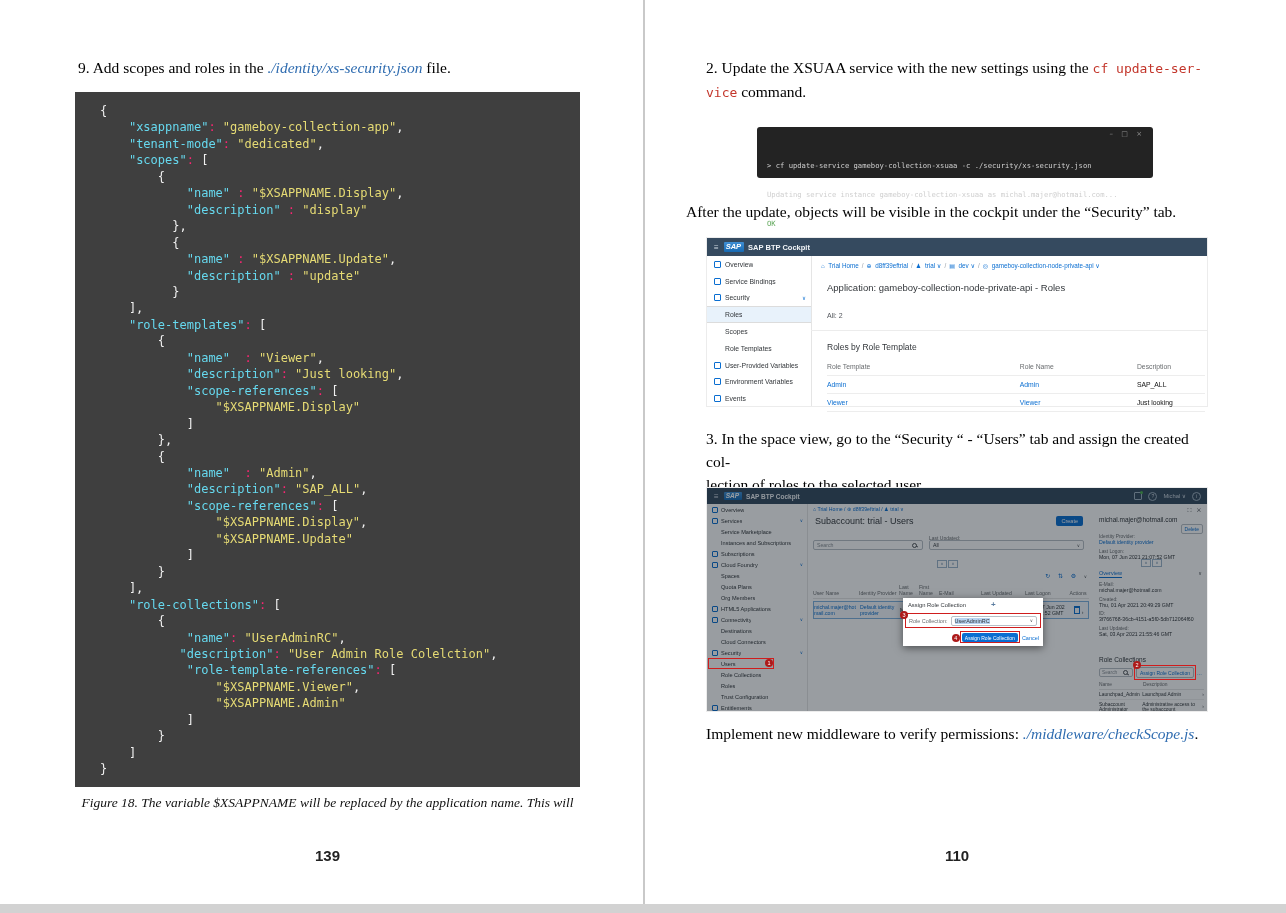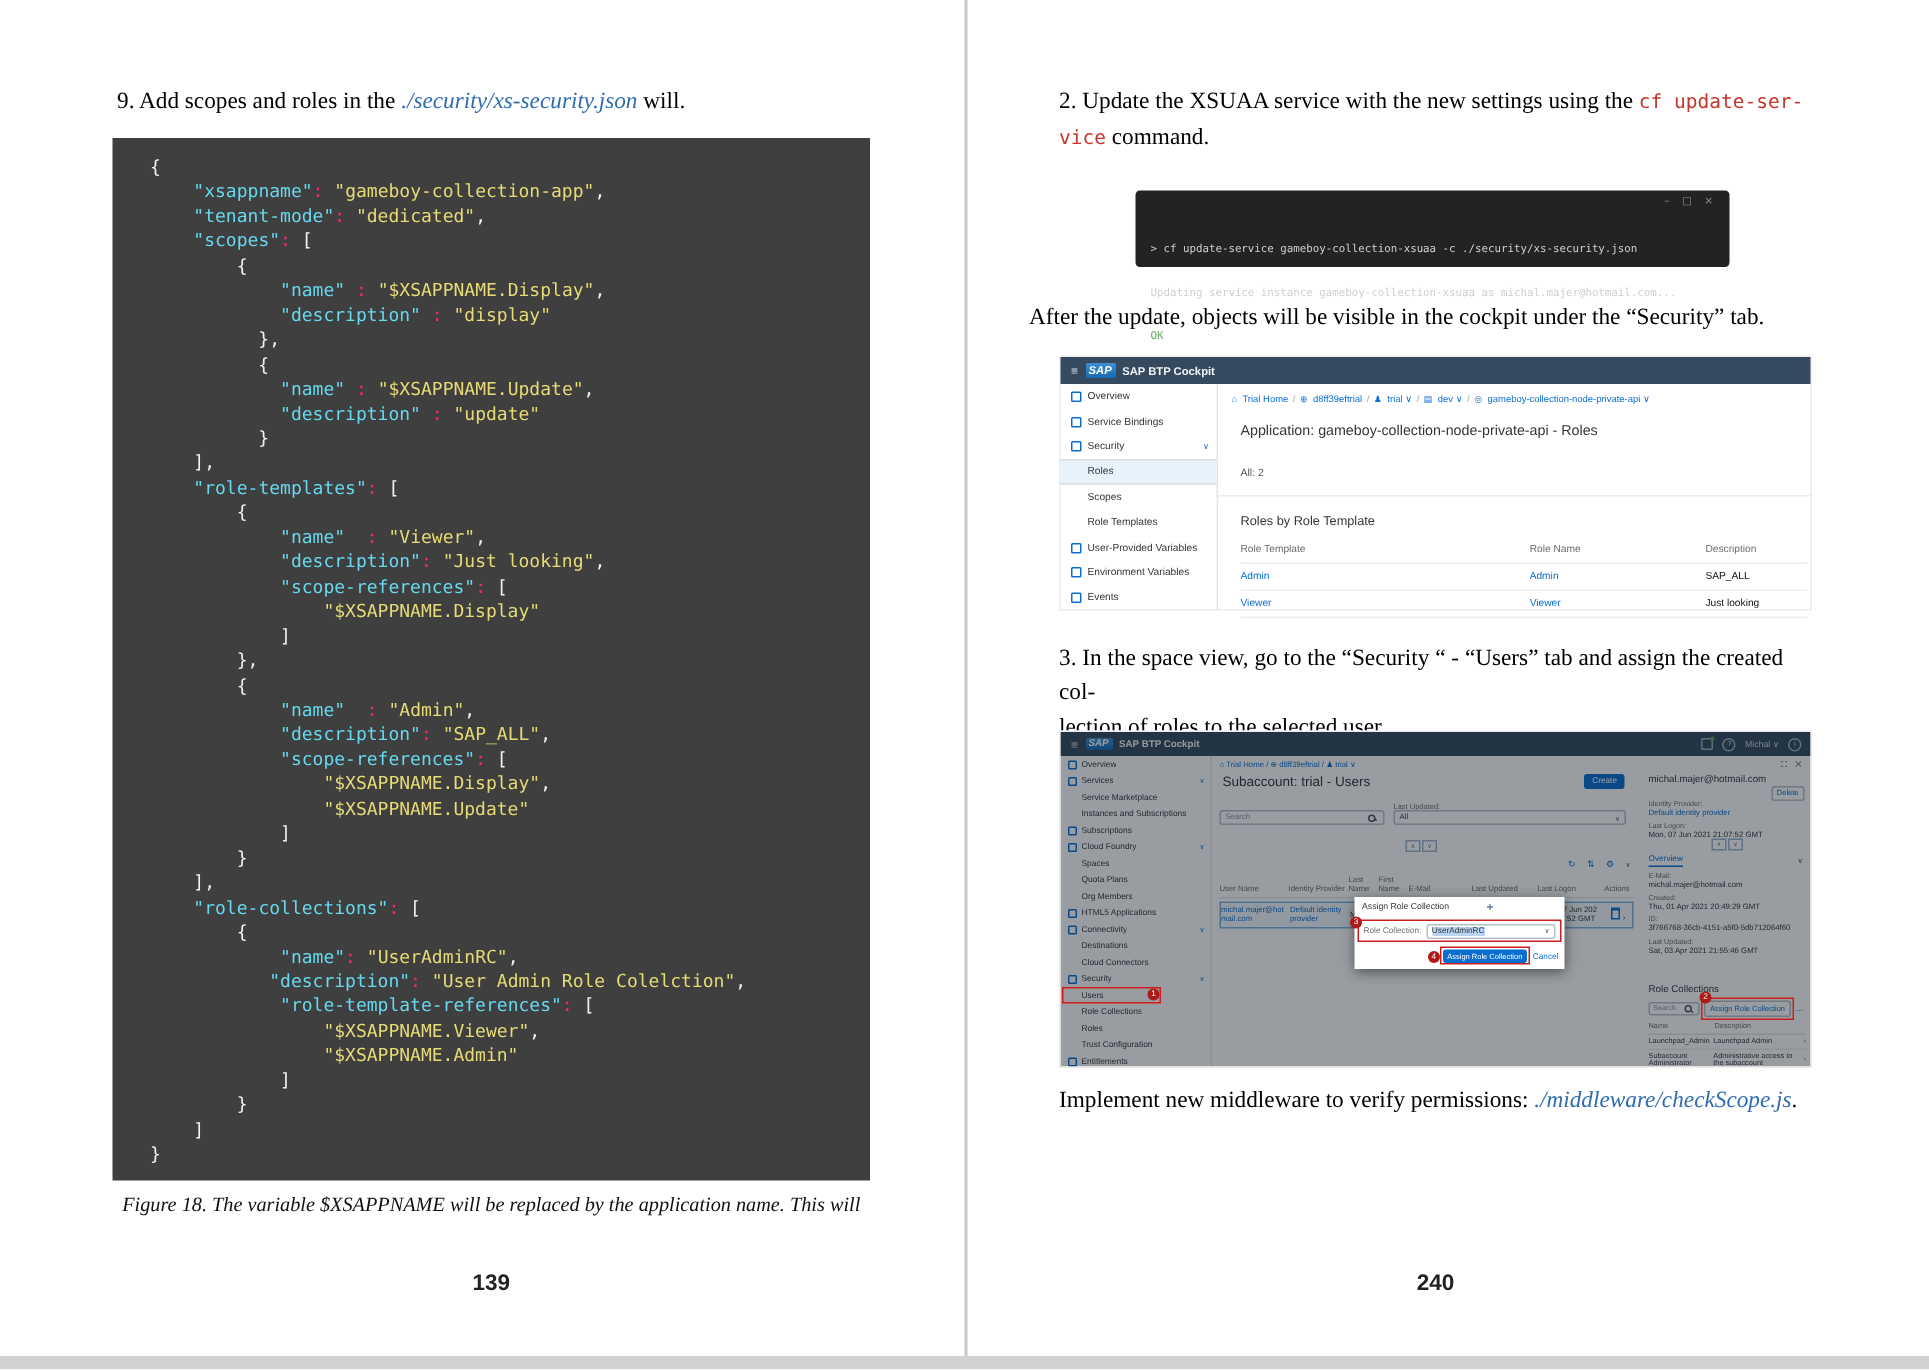"./security/xs-security.json" span.doclink { text: ./security/xs-security.json -> ./identity/xs-security.json }
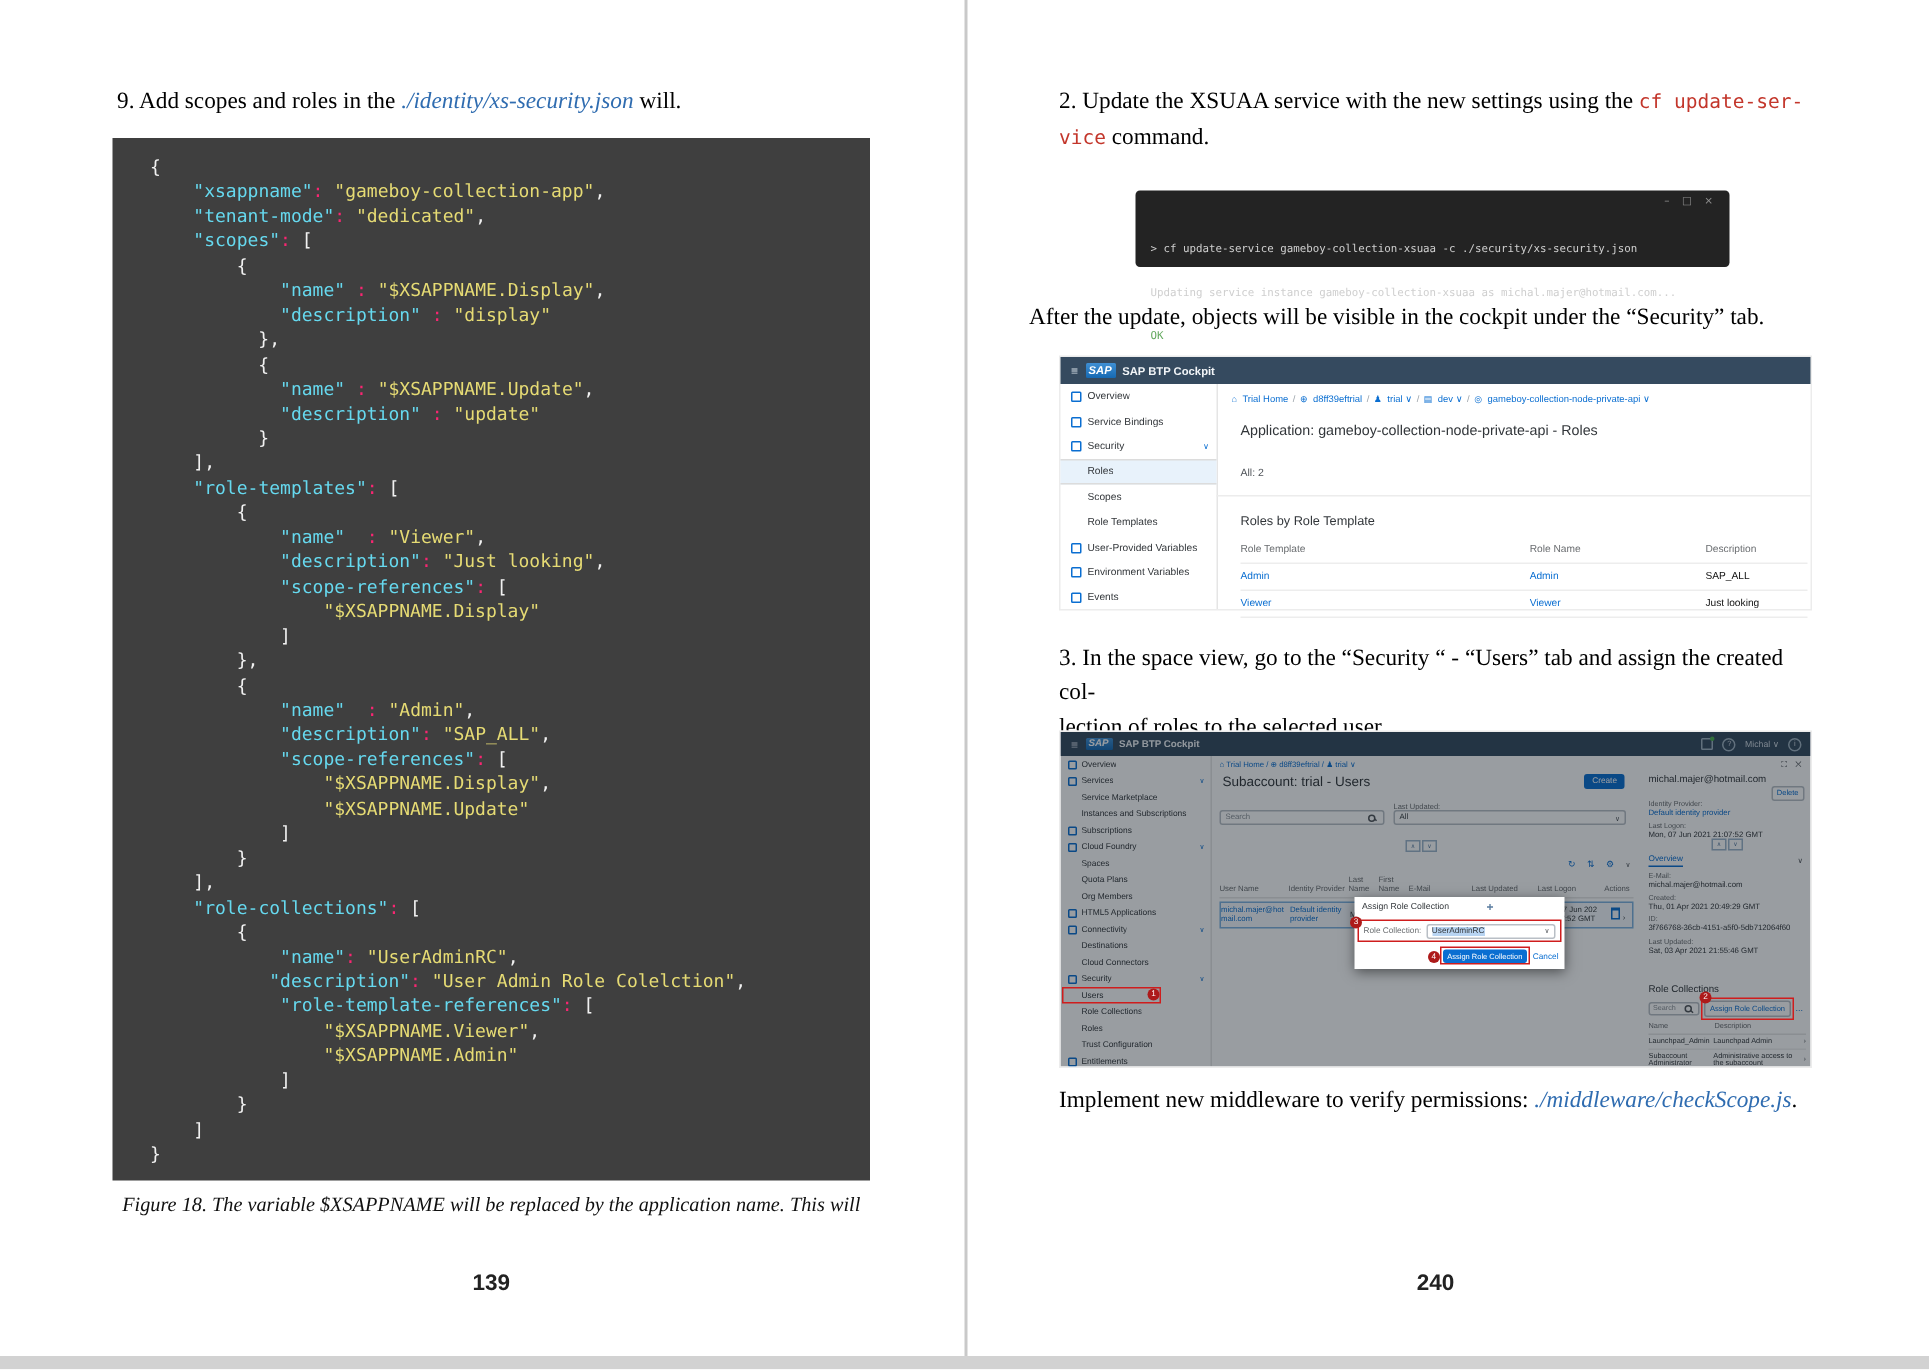"will." span { text: will -> file }
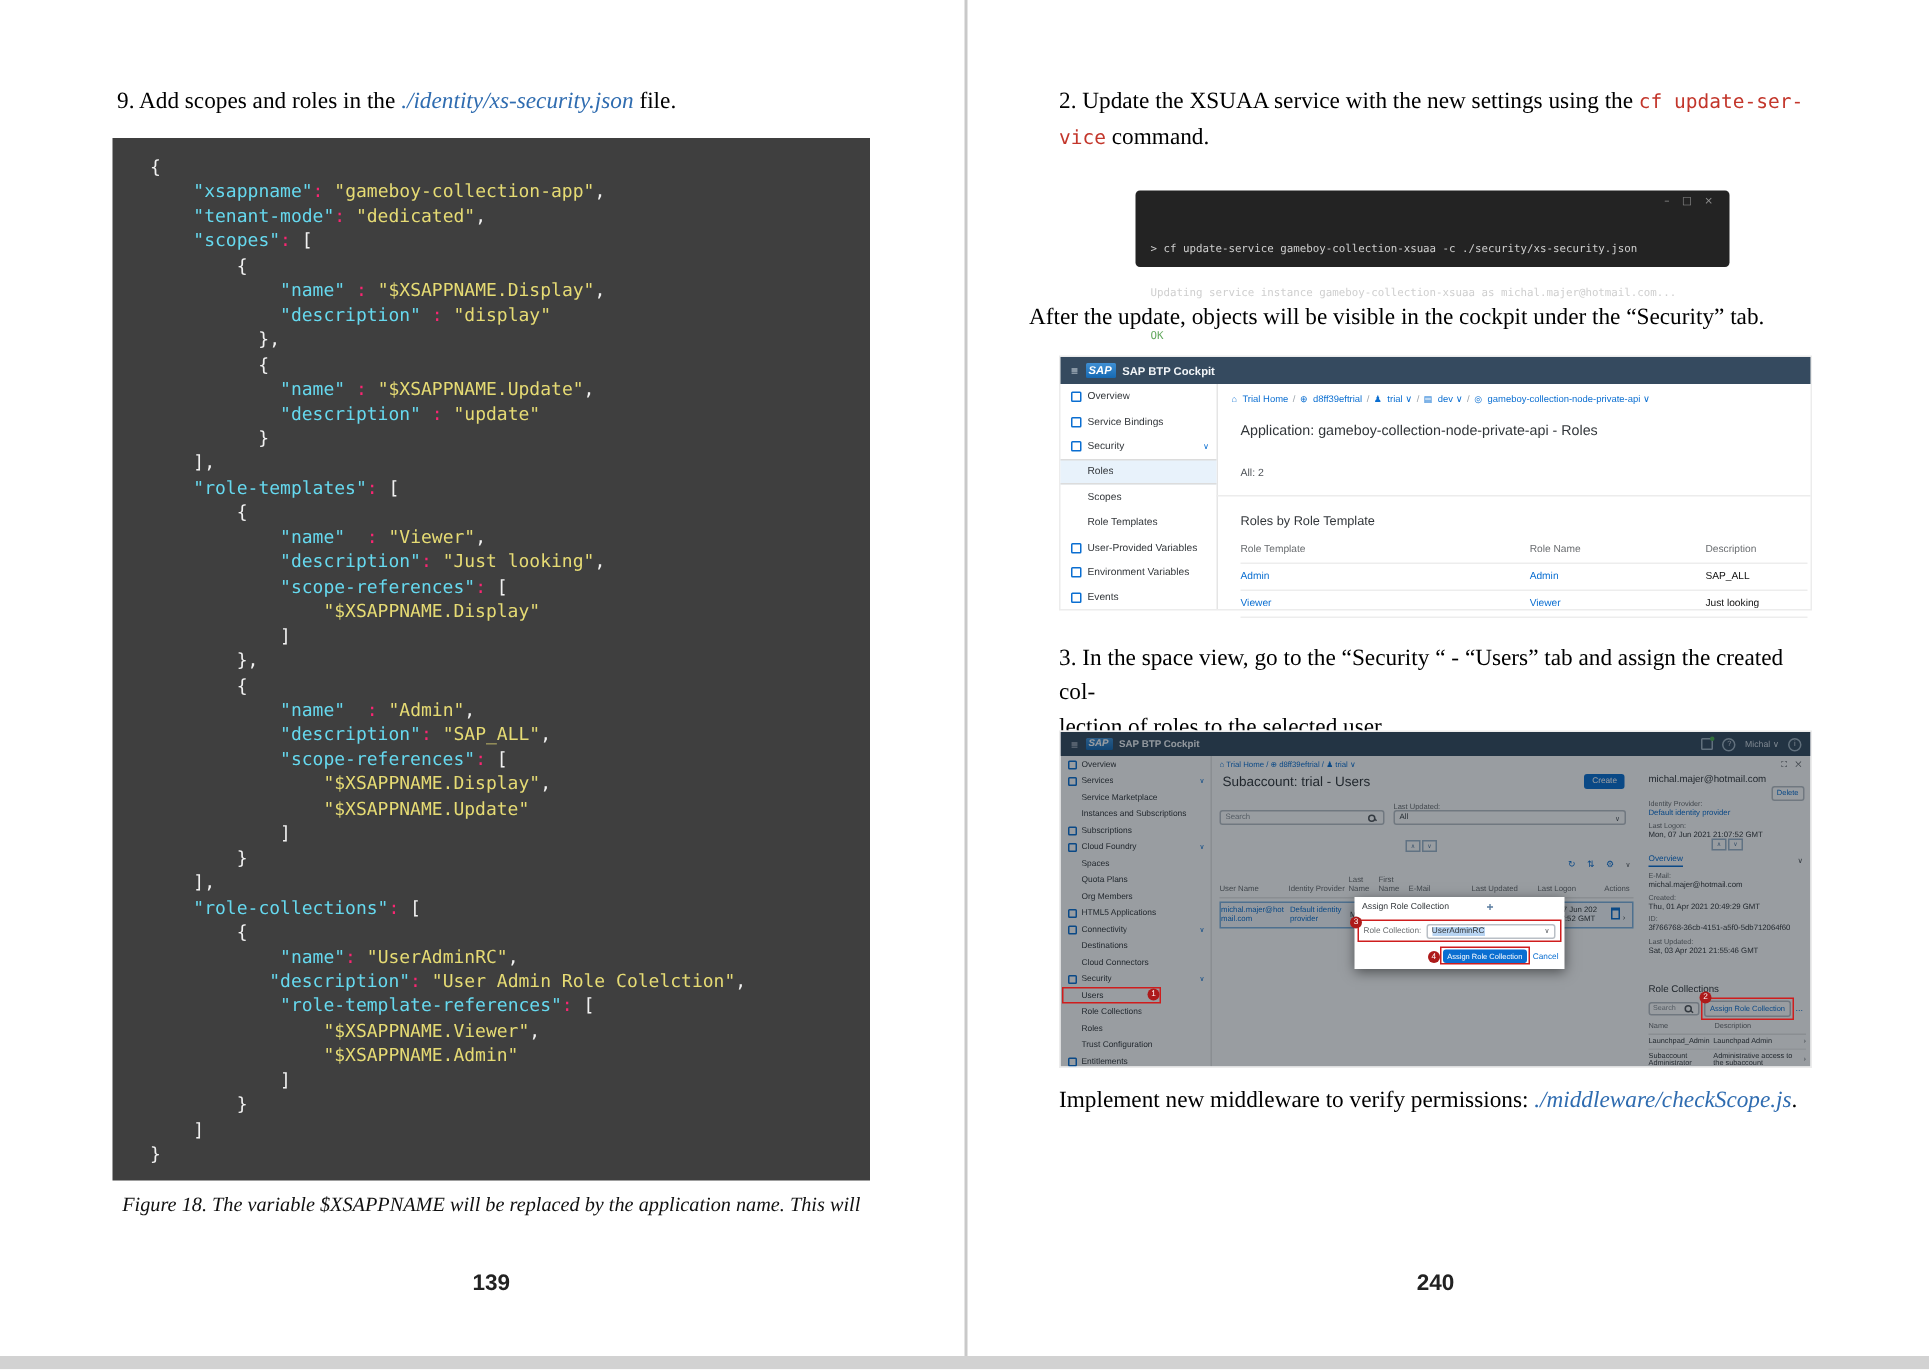"240" div.abs { text: 240 -> 110 }
